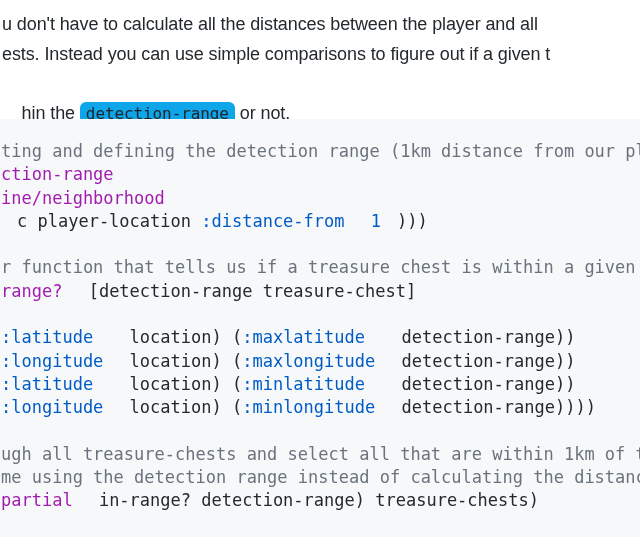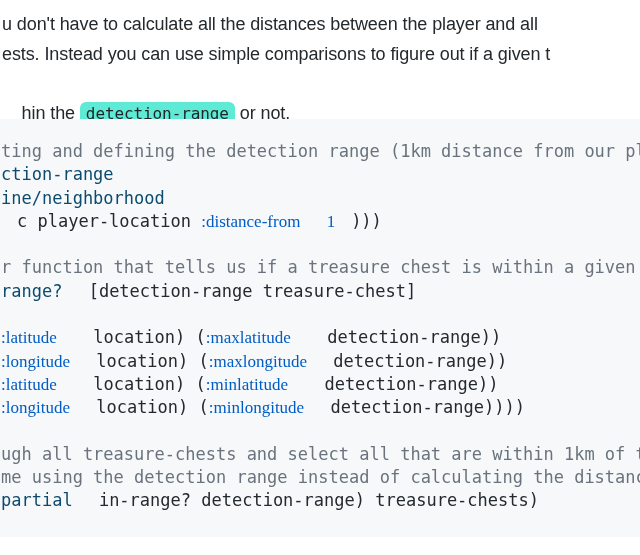"detection-range" .inline-code { background: #5eead4 -> #0ea5e9 }
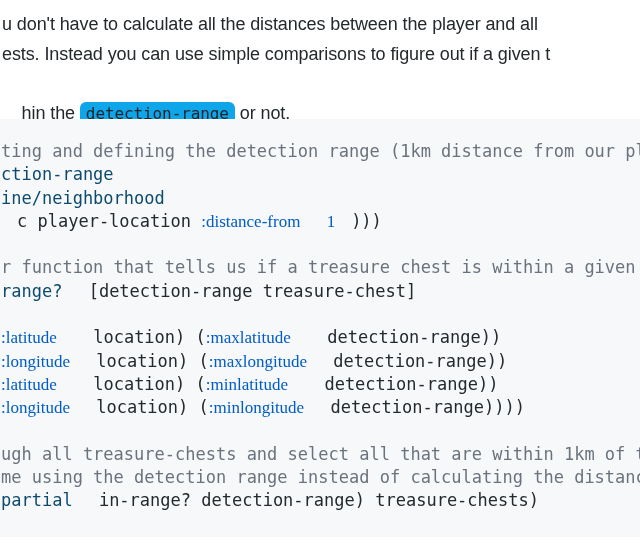"ction-range" .tok-purple { color: #0c4a6e -> #a21caf }
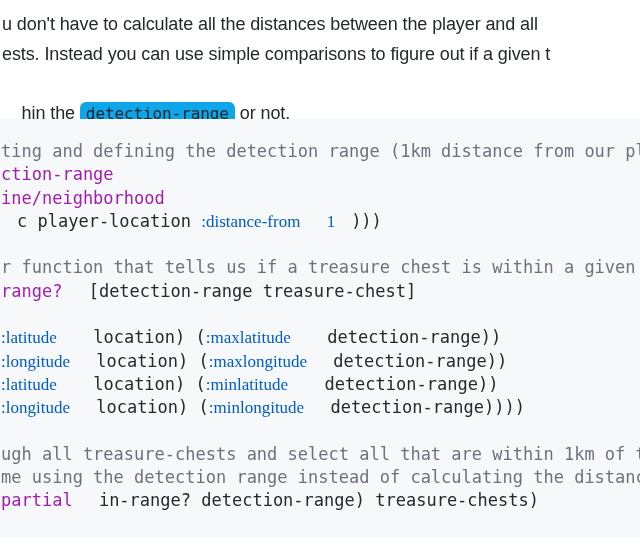":distance-from" .tok-blue { font-family: Liberation Serif, serif -> none }
